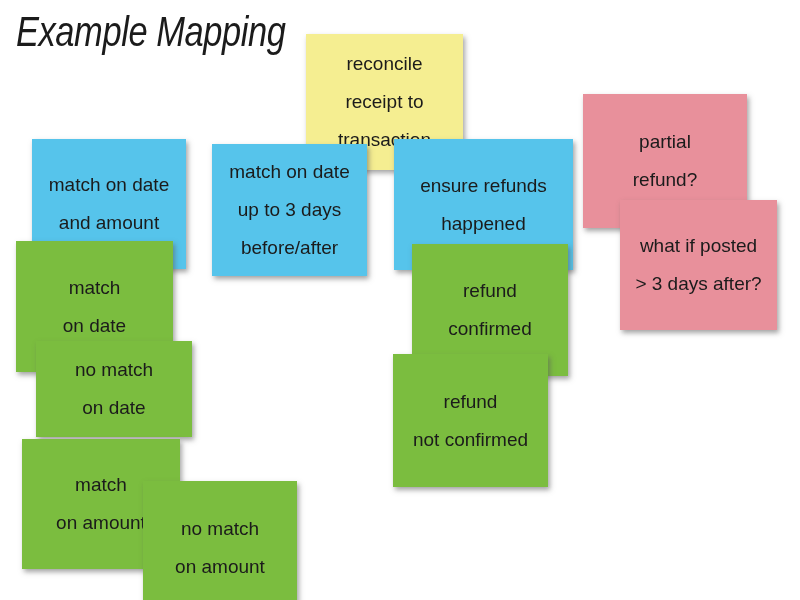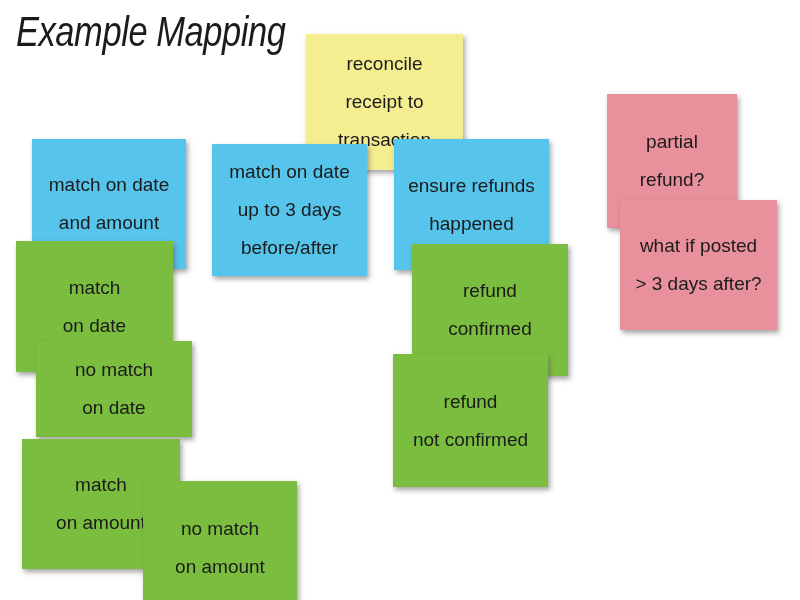"partial" .pos-partial-refund { left: 607px -> 583px; width: 130px -> 164px }
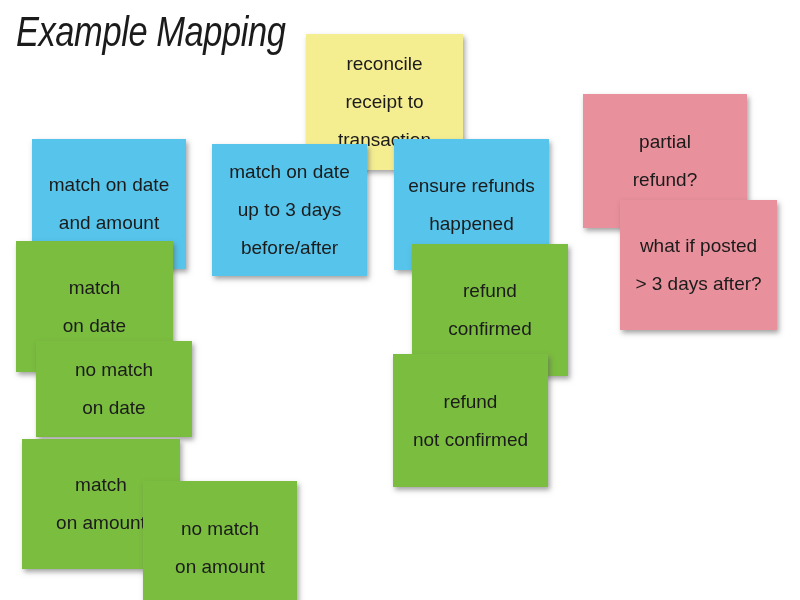"ensure refunds" .pos-ensure-refunds { width: 155px -> 179px }
